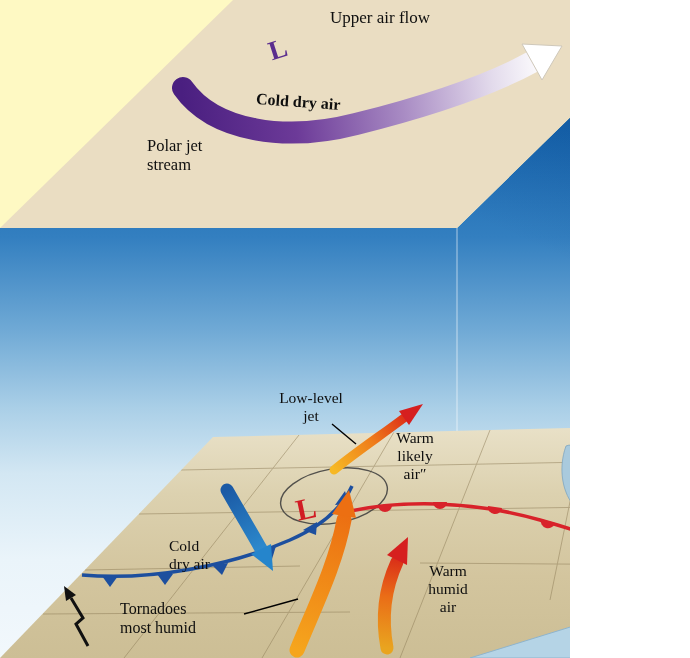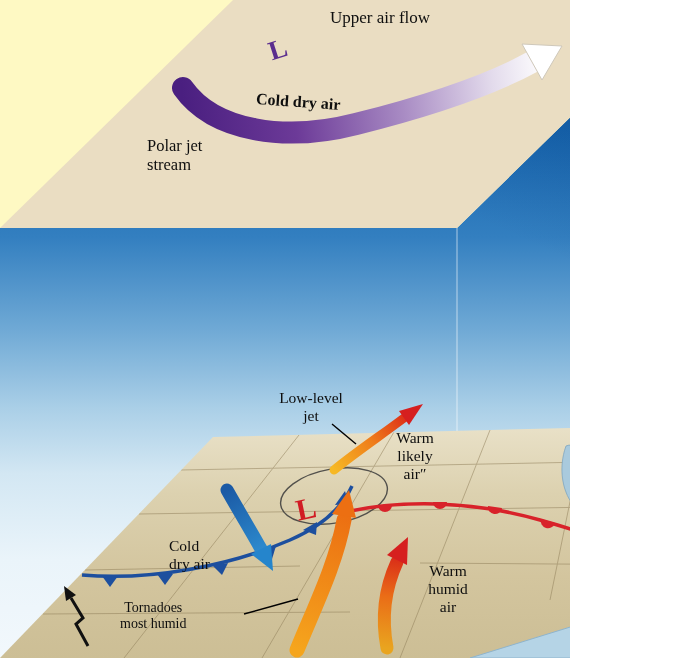"Tornadoes" div.lbl { font-size: 14px -> 16px; text-align: center -> none }
